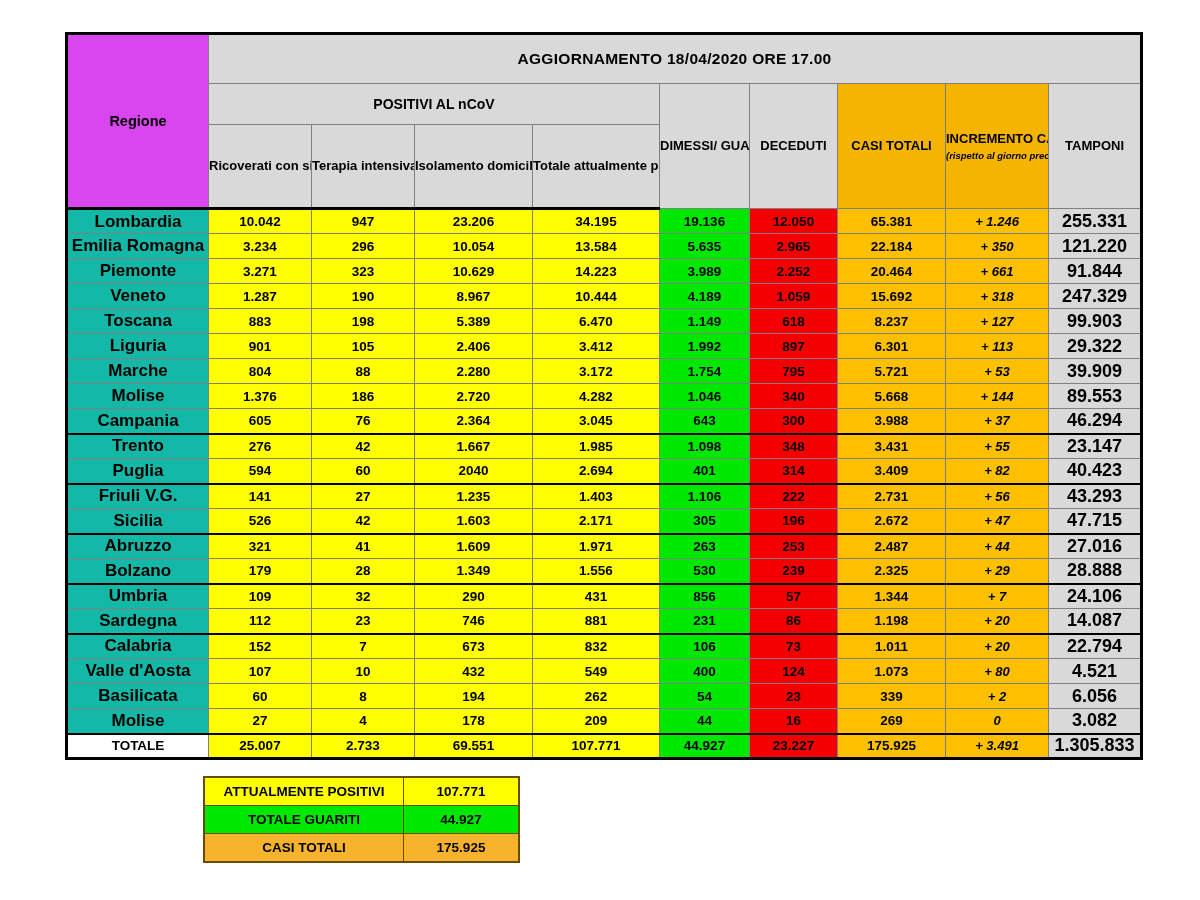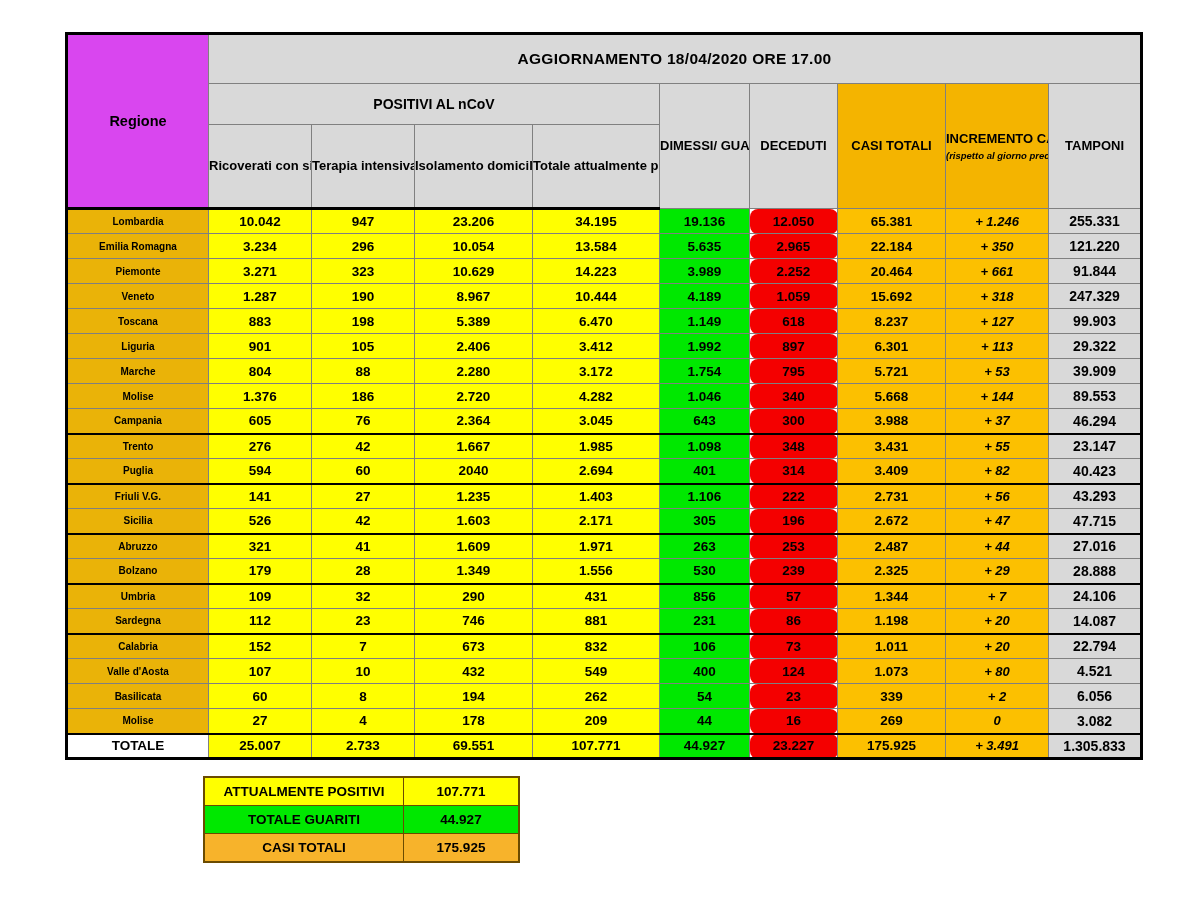"Lombardia" .c-region { background: #eab308 -> #14b8a6; font-size: 10px -> 17px }
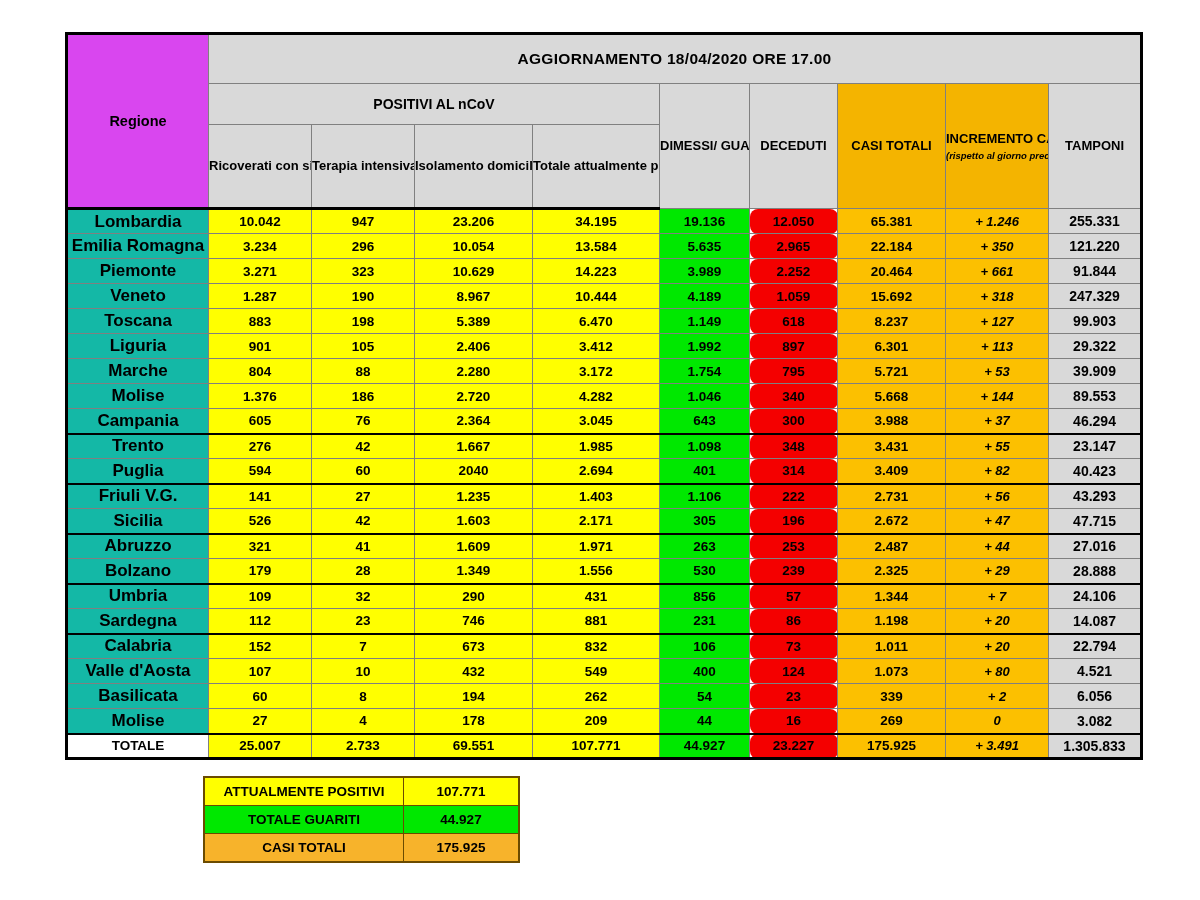"12.050" .c-red { border-radius: 8px -> none }
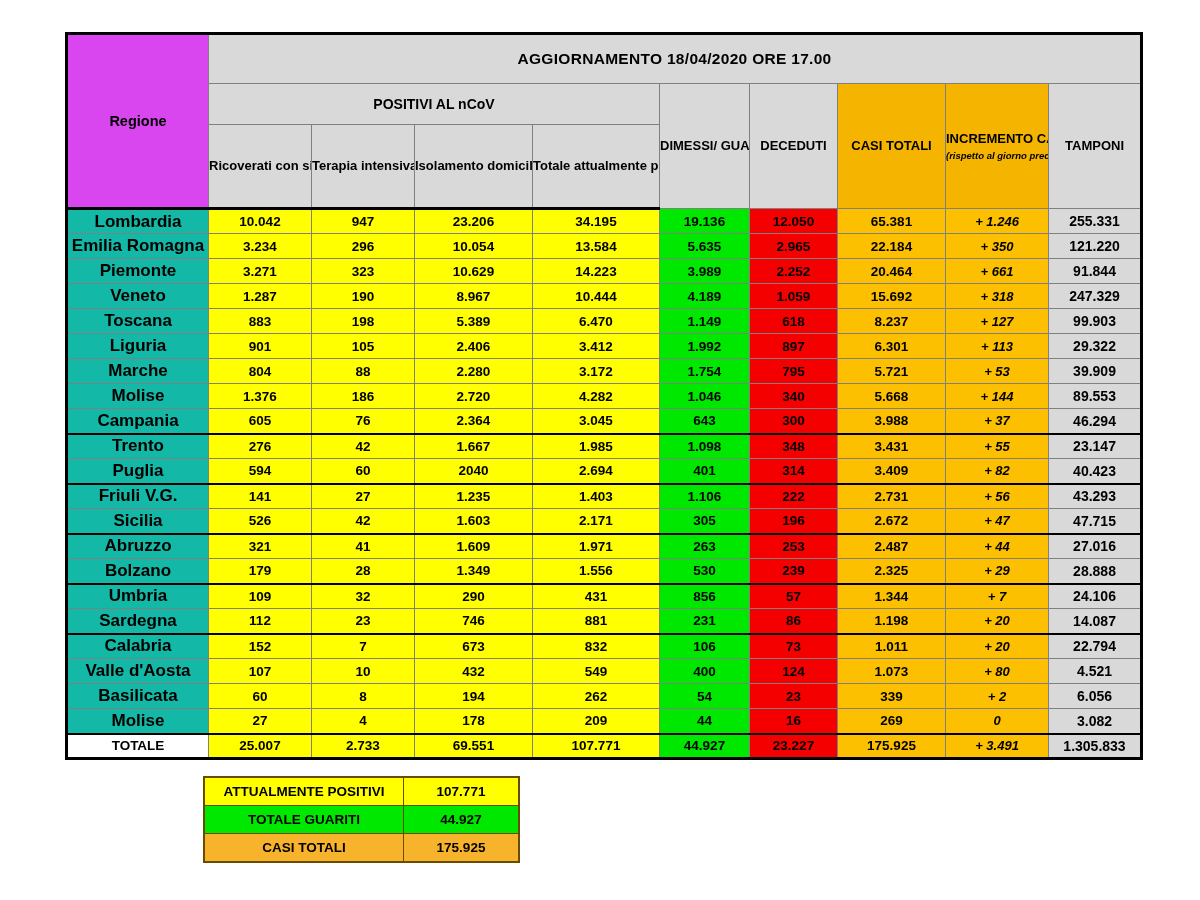"255.331" .c-grey { font-size: 14px -> 18px }
